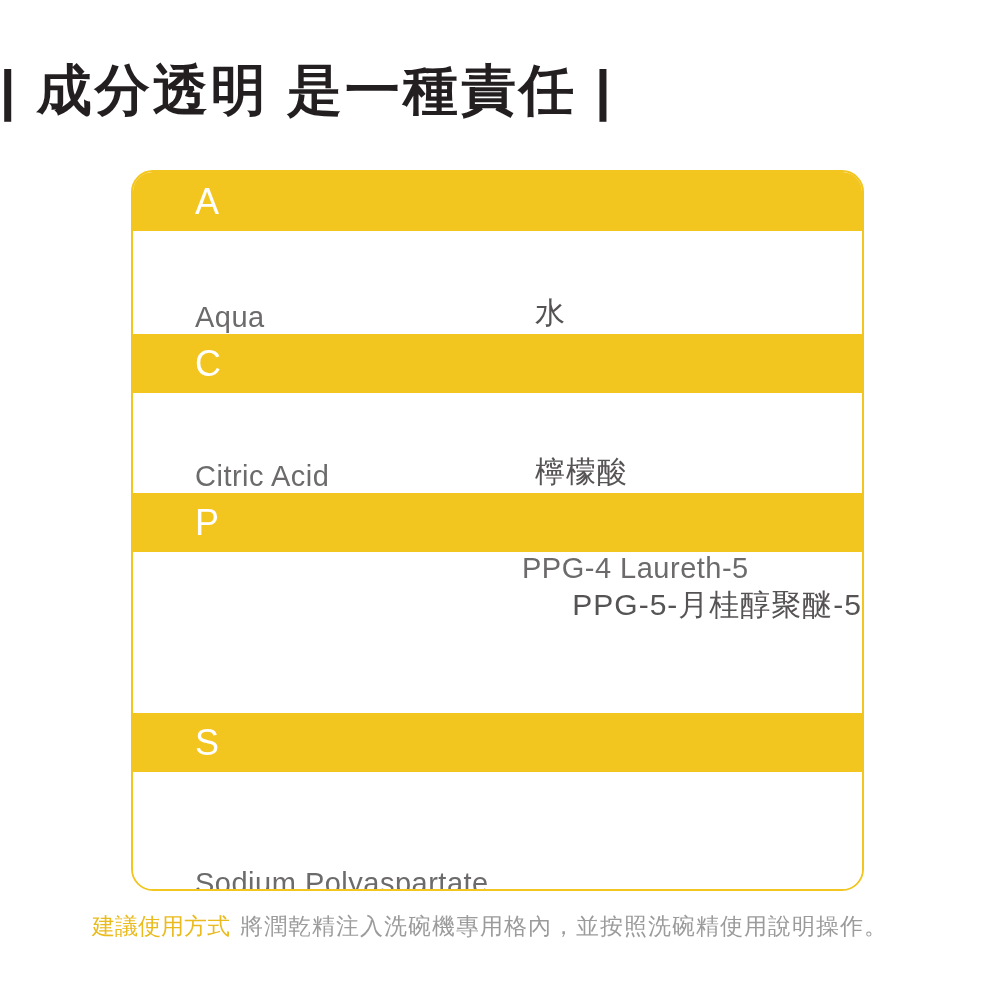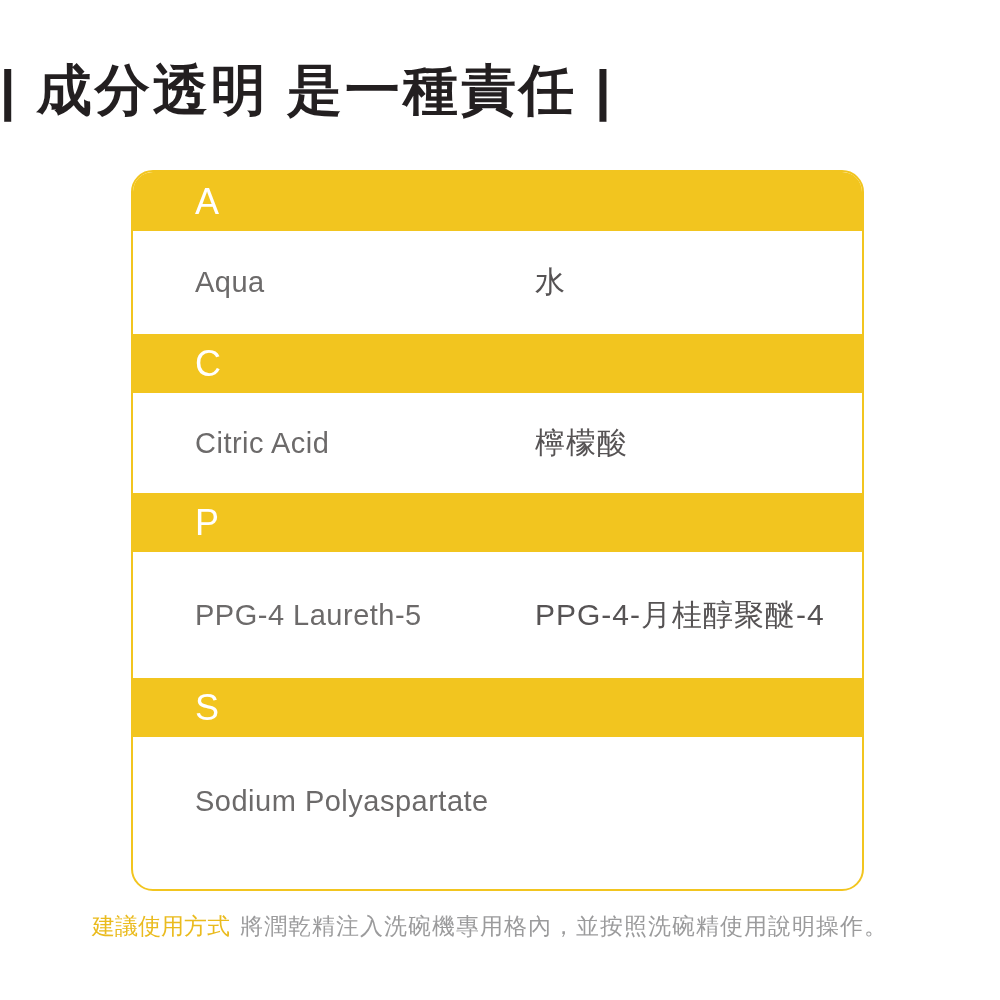"Aqua" .row { align-items: center -> flex-end }
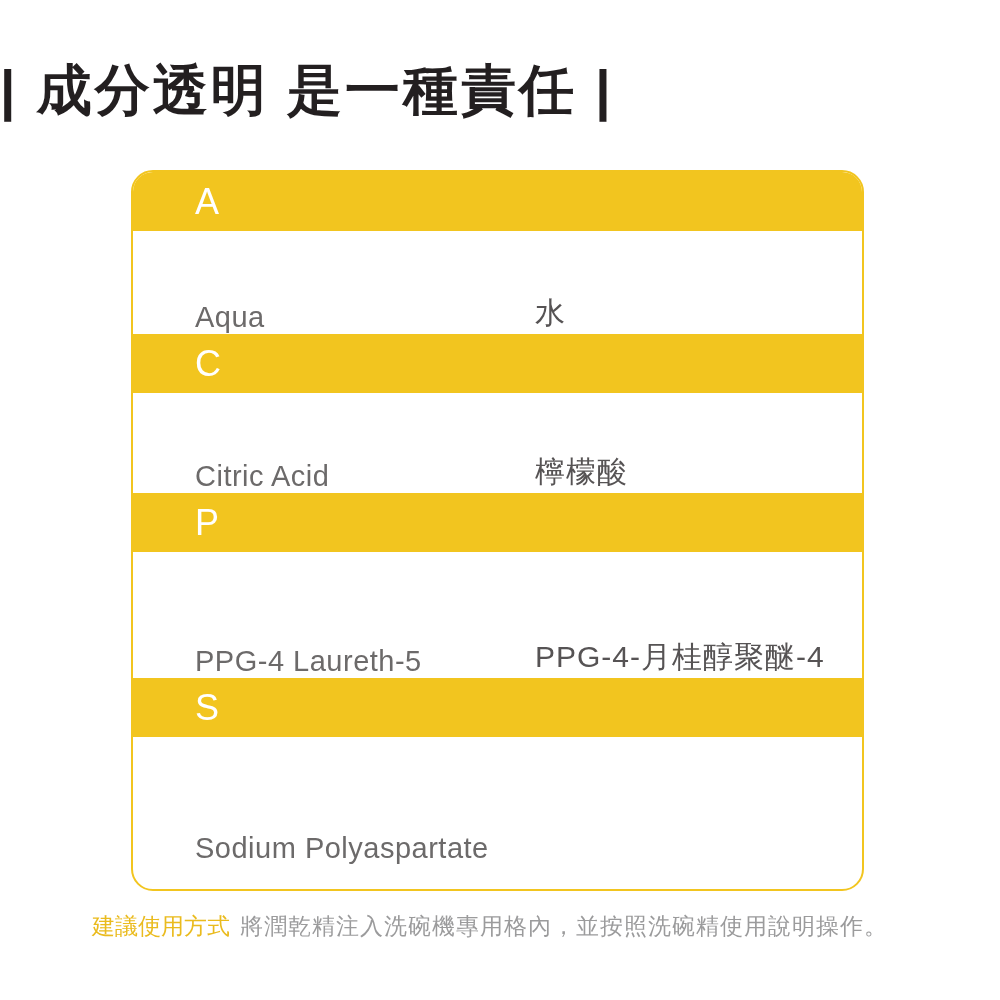"PPG-4 Laureth-5" .row-p { flex-direction: none -> column; height: 126px -> 161px }
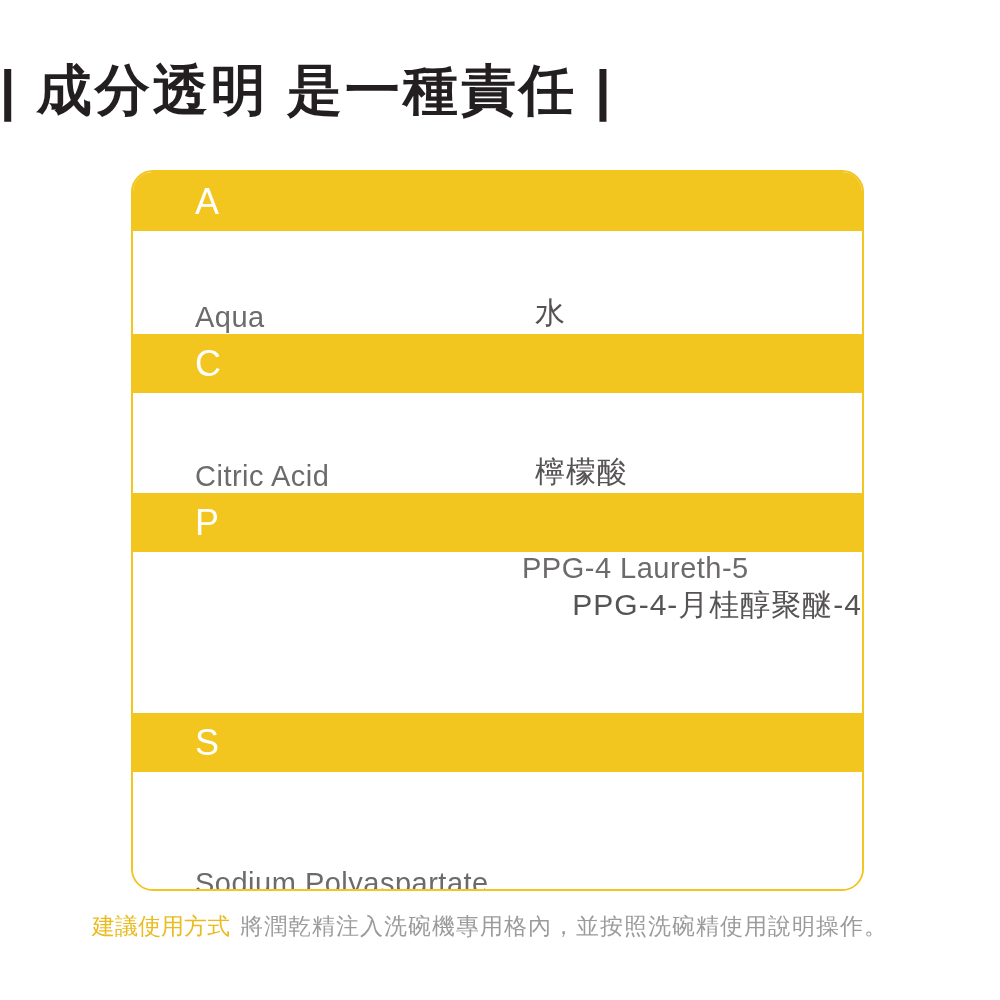"PPG-4-月桂醇聚醚-4" span.zh { text: PPG-4-月桂醇聚醚-4 -> PPG-5-月桂醇聚醚-5 }
